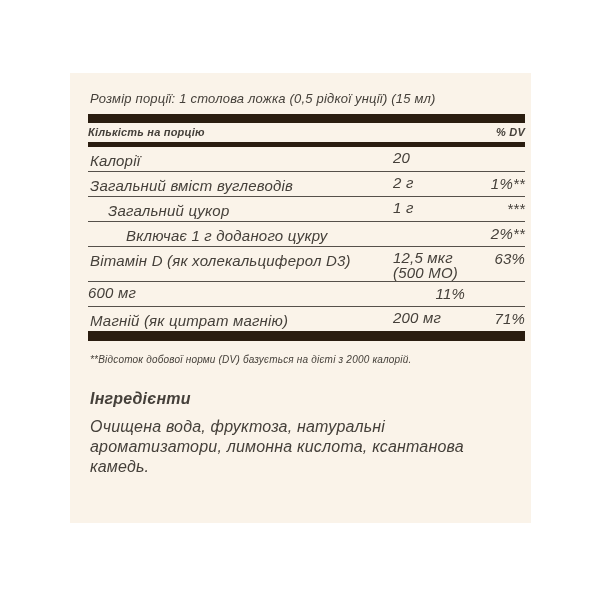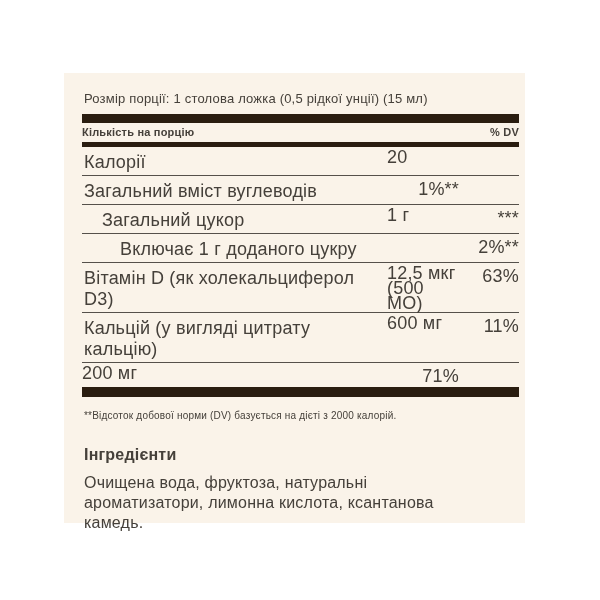"Розмір порції: 1 столова ложка" .label-panel { font-style: none -> italic; left: 64px -> 70px }
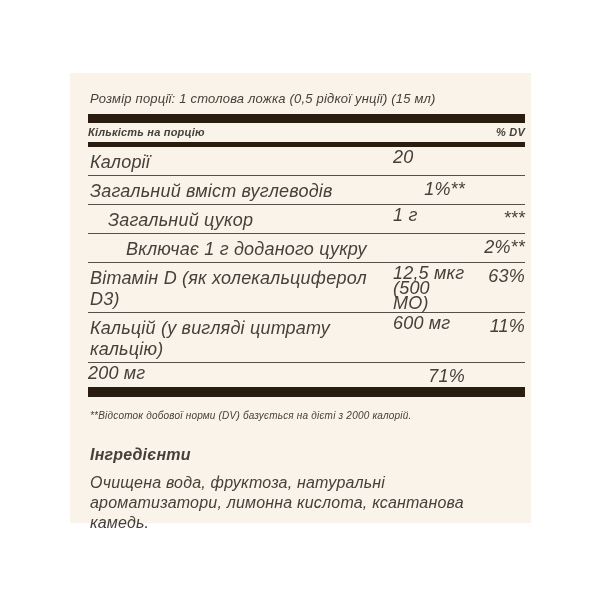"Калорії" .trow { font-size: 18px -> 15px }
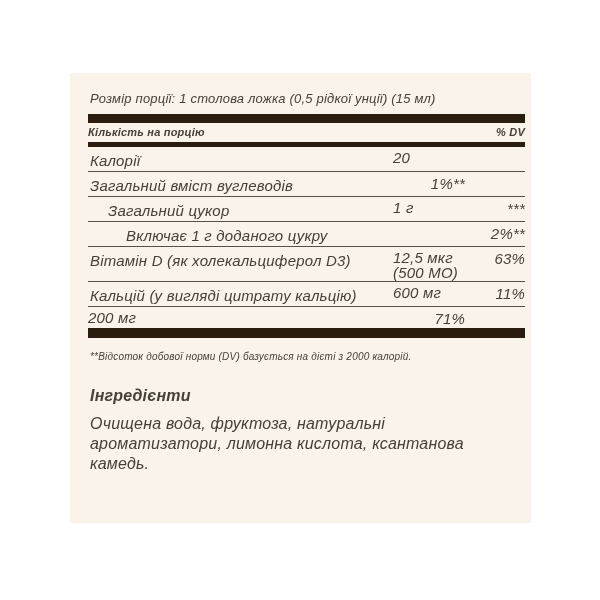"2 г" span.cell { html: none -> <span>2 г</span> }
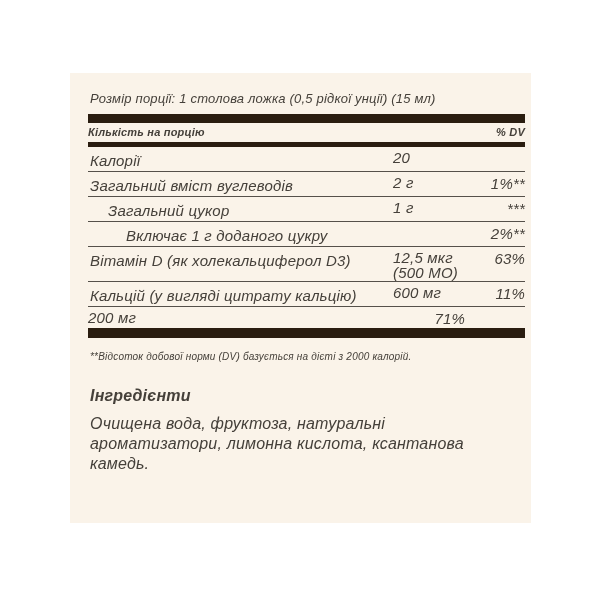"Кальцій (у вигляді цитрату кальцію)" span.cell { html: <span>Кальцій (у вигляді цитрату кальцію)</span> -> none }
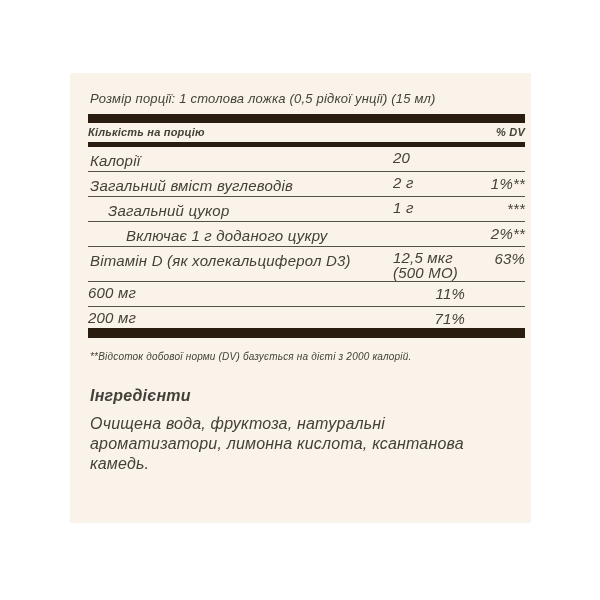"Магній (як цитрат магнію)" span.cell { html: none -> <span>Магній (як цитрат магнію)</span> }
